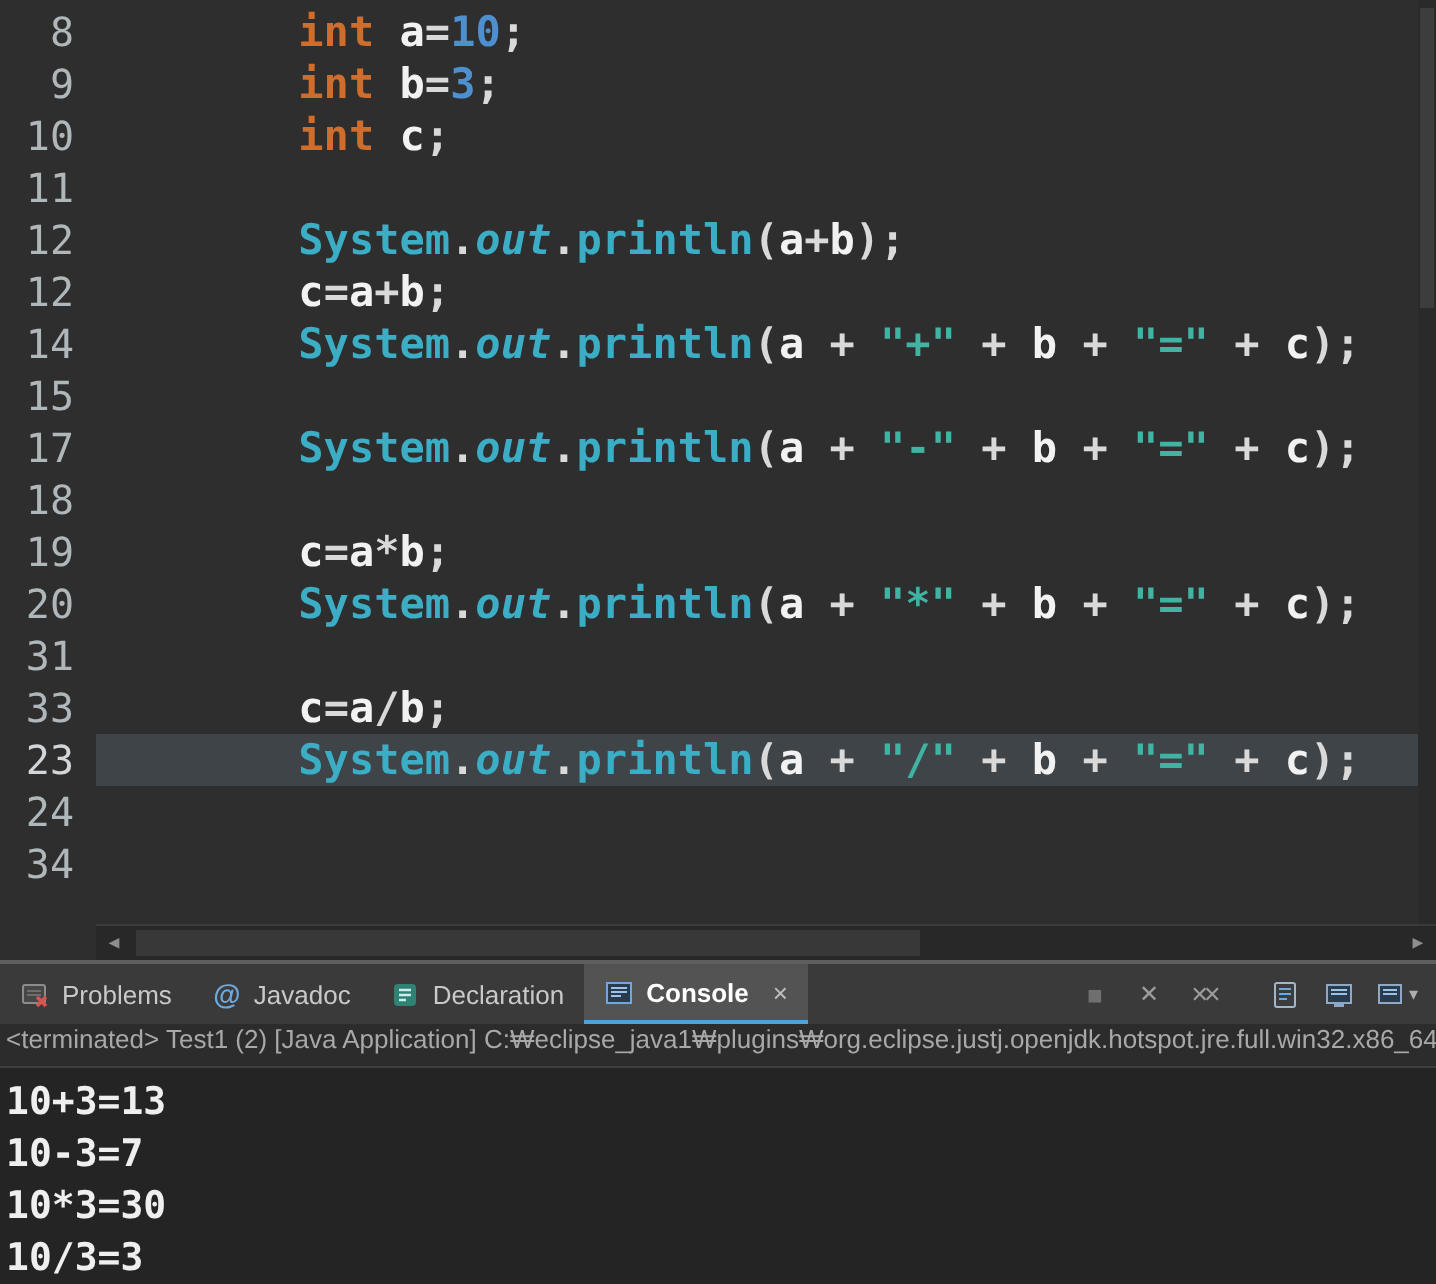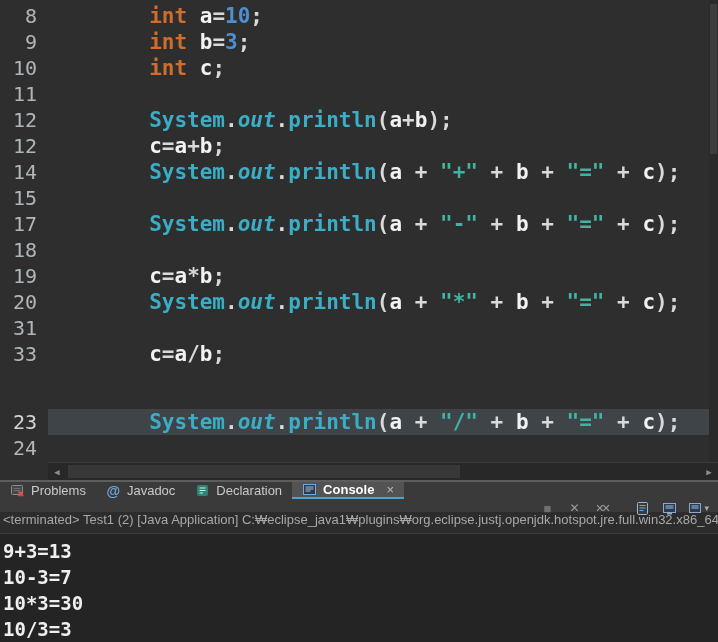"23" .line.current { margin-top: 42px -> none }
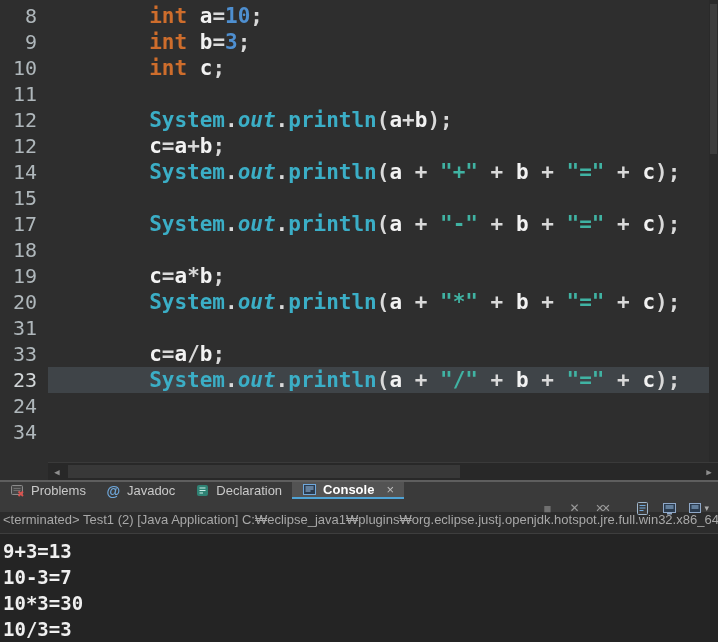"Problems" .tabbar { flex-direction: column -> none }
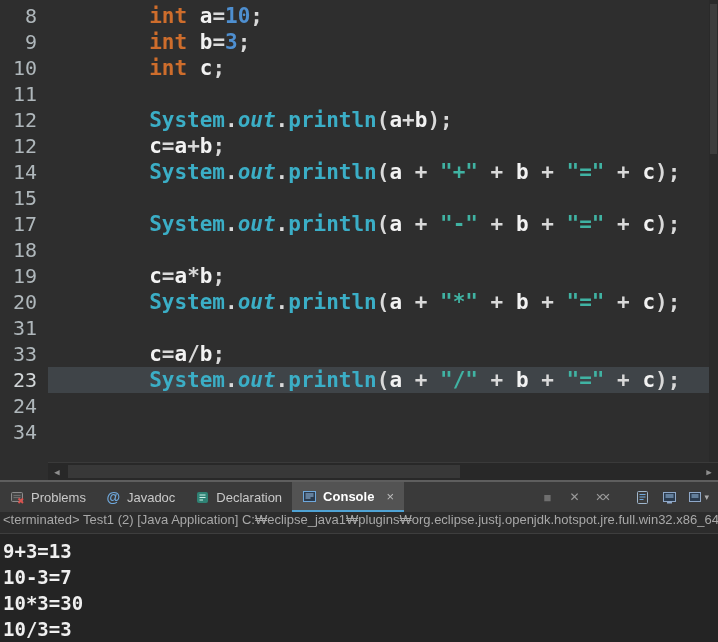"9+3=13" div.outline { text: 9+3 -> 10+3 }
